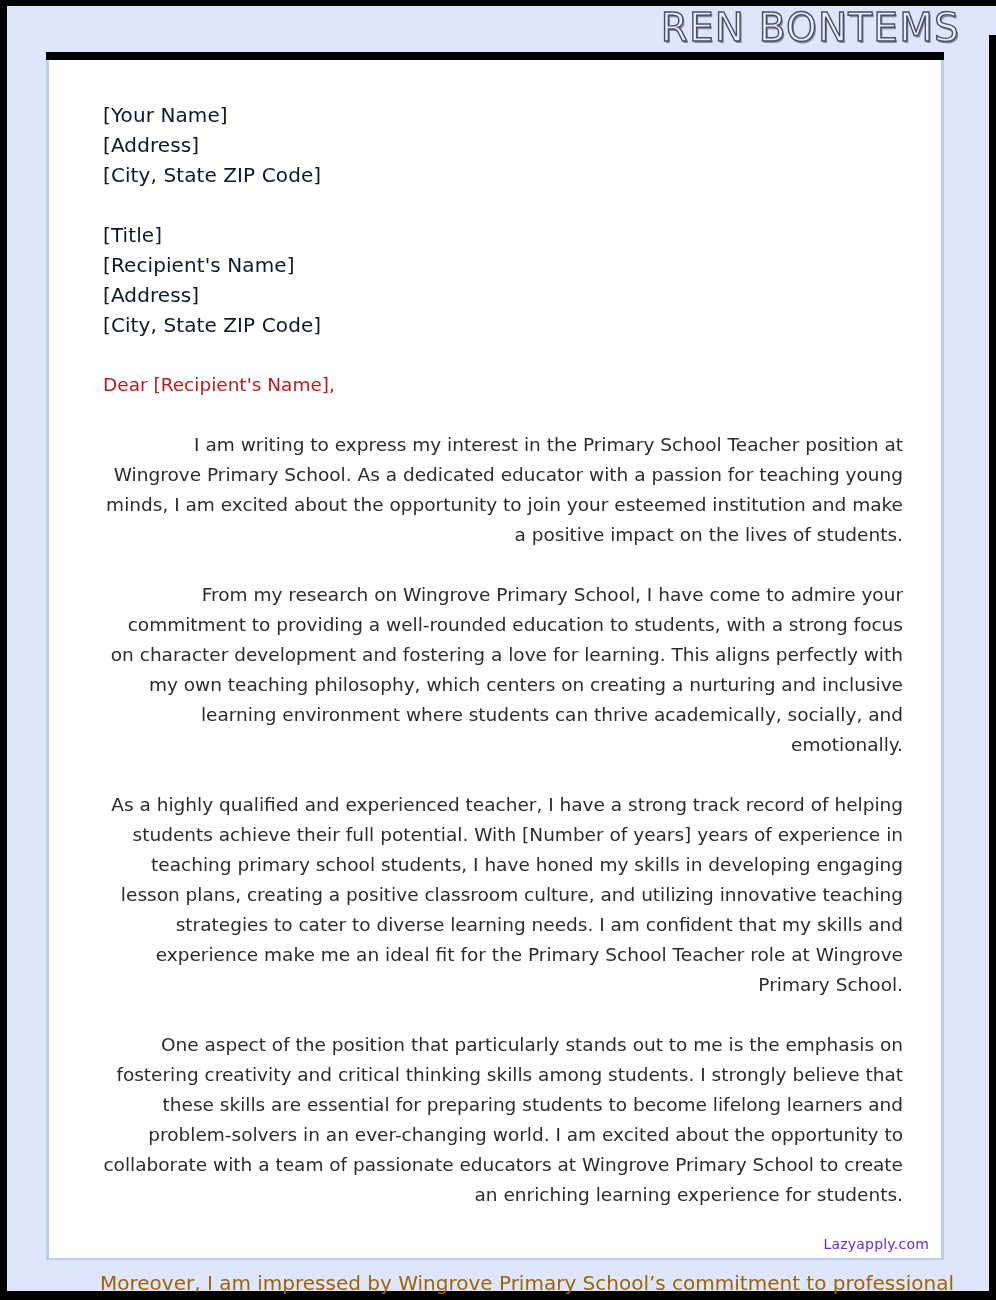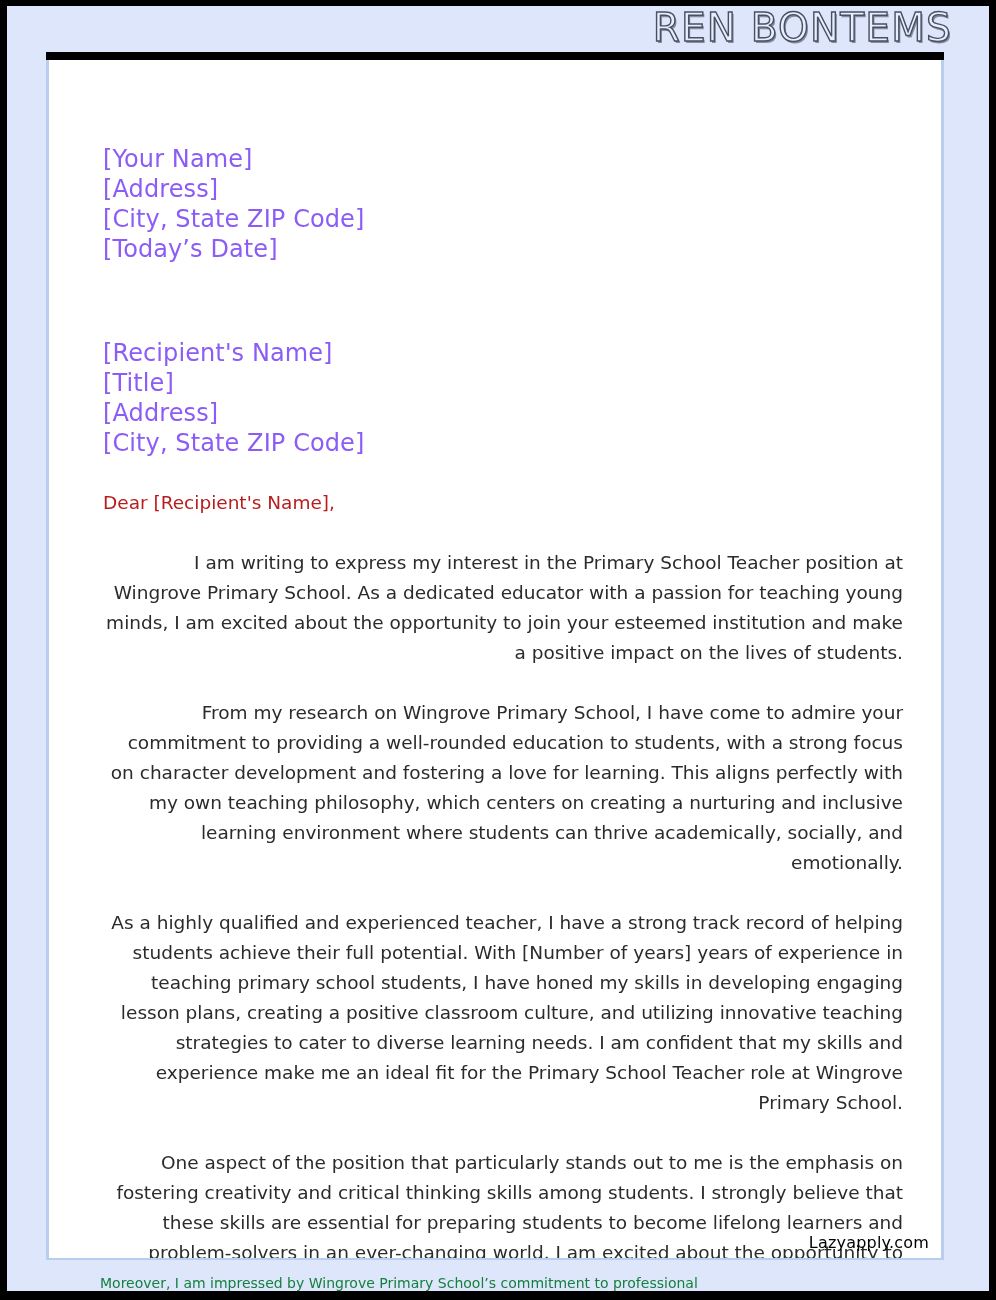"REN BONTEMS" .header-band { left: 0 -> 8px }
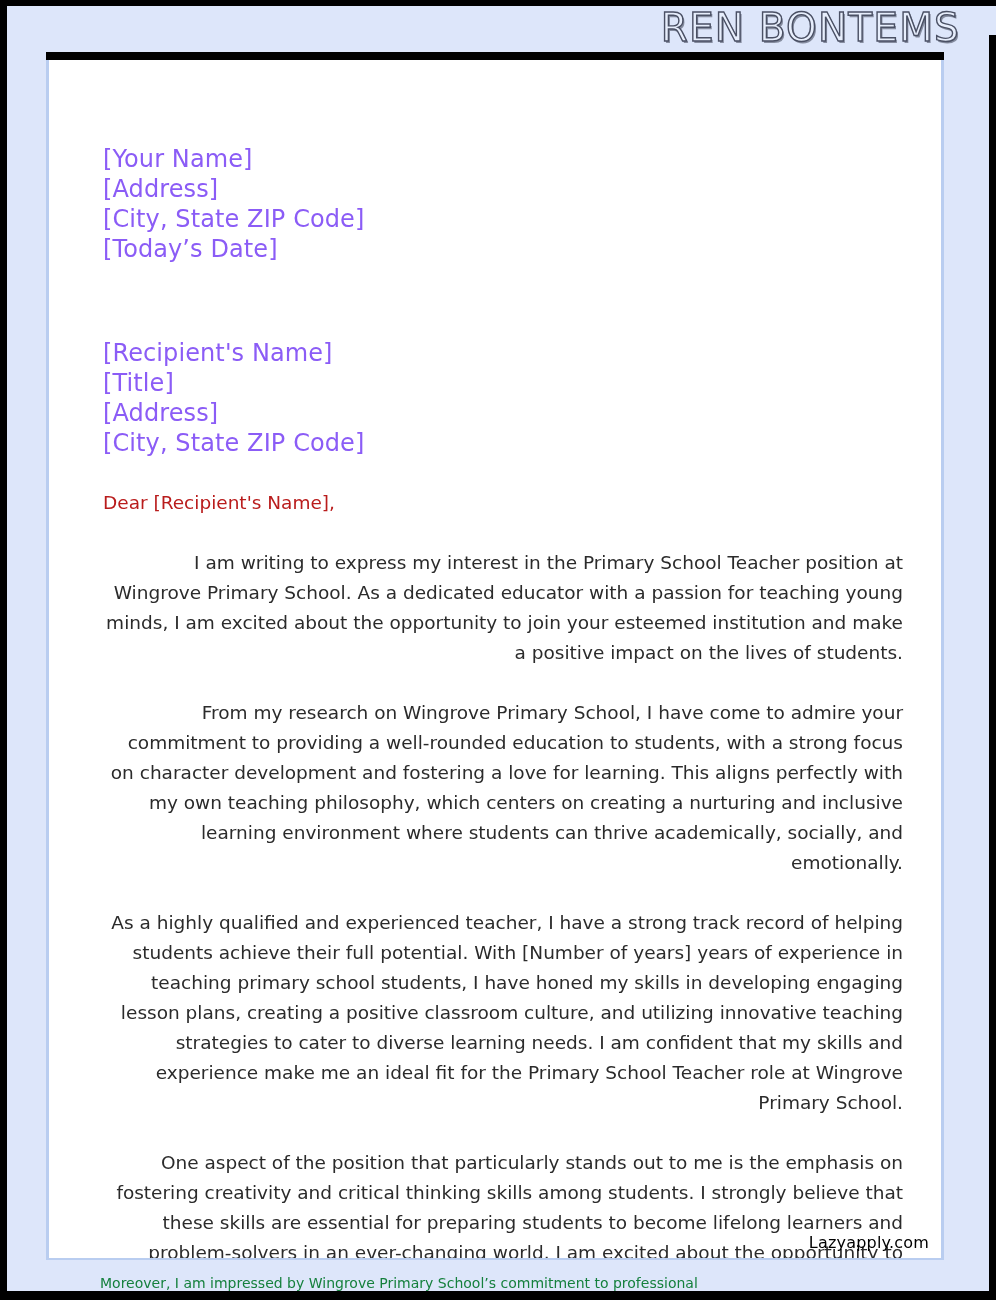"[Your Name]" .addr-block { color: #8b5cf6 -> #0f172a; font-size: 24px -> 20px; margin-top: 44px -> none }
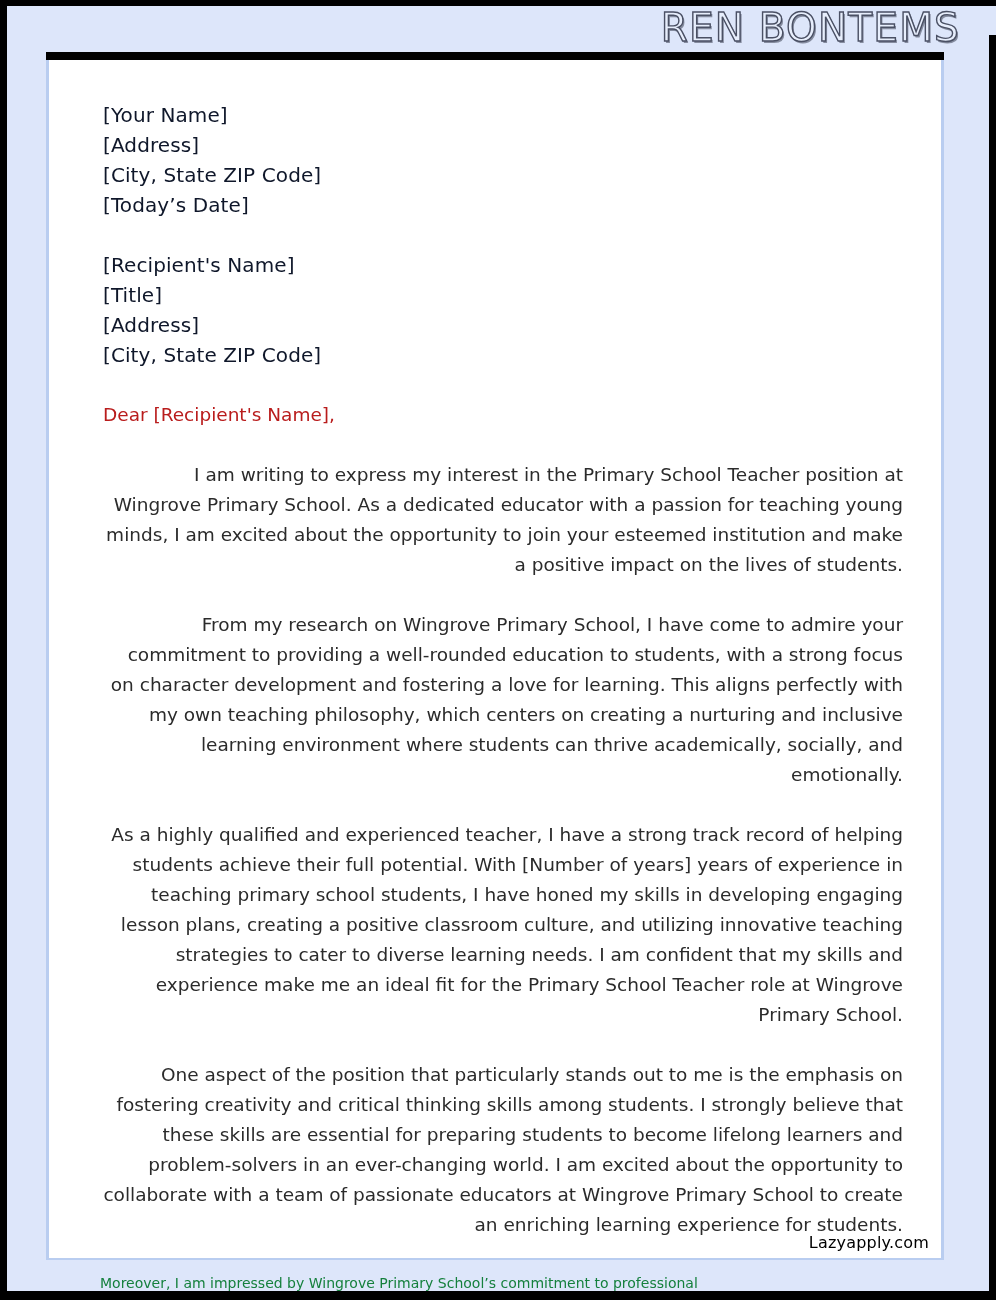"[Today’s Date]" div.line { html: <div>[Today’s Date]</div> -> none }
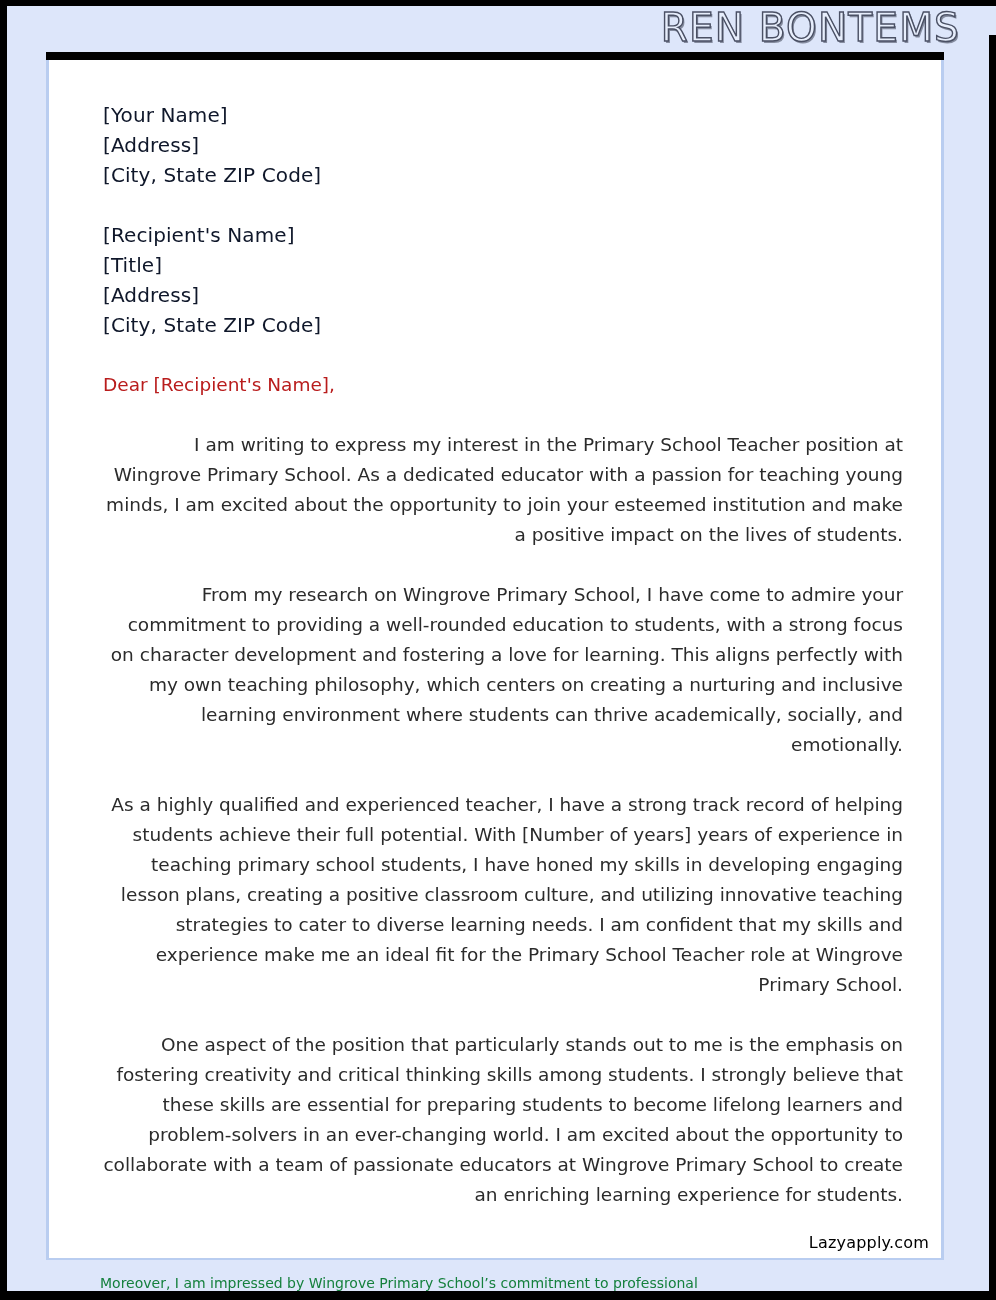"[Recipient's Name]" div.line { order: before "[Title]" -> after "[Title]" }
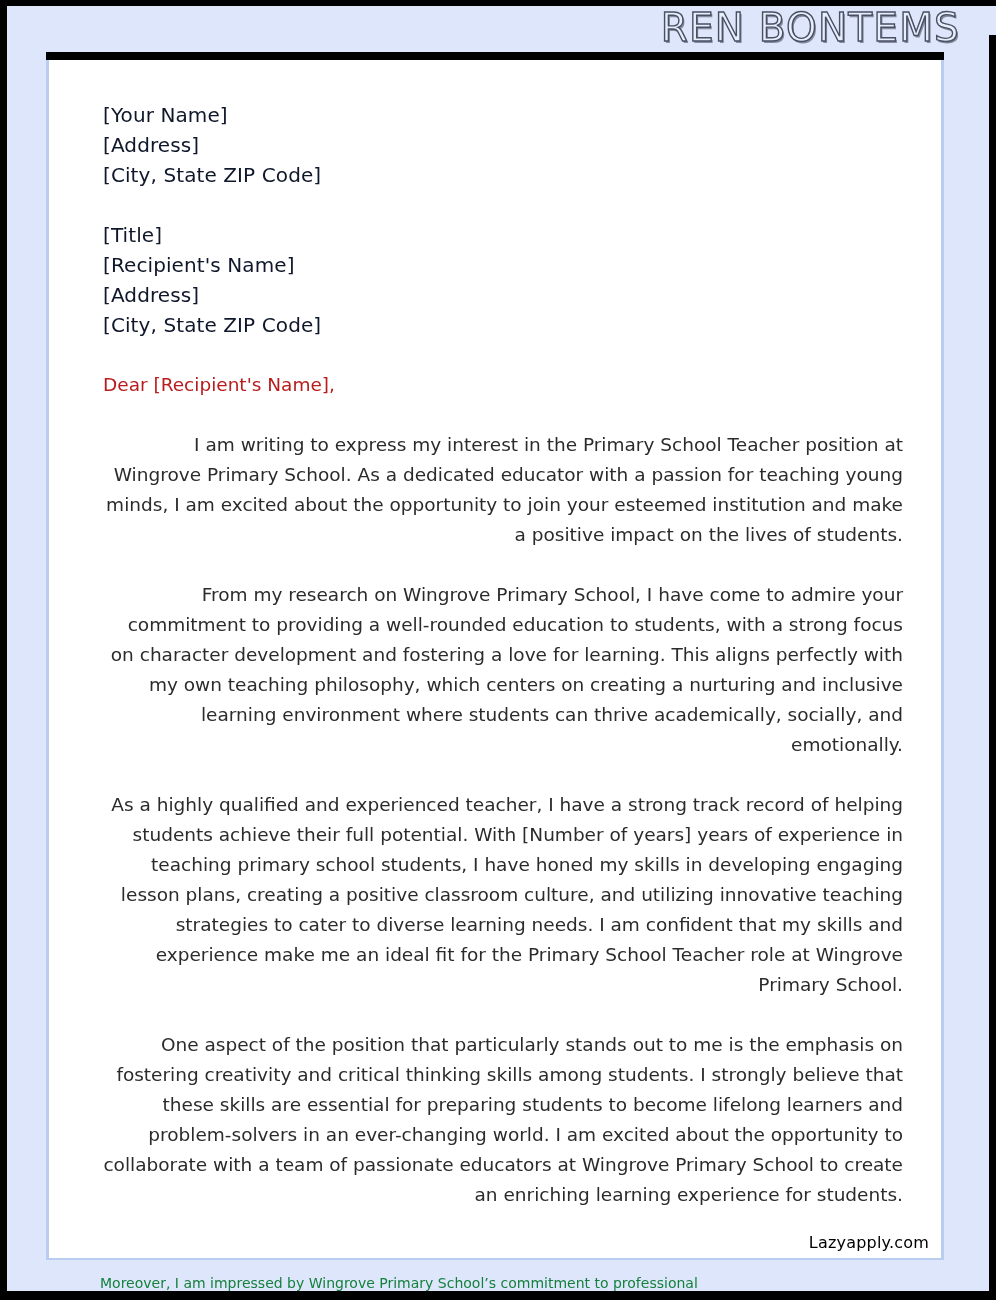"Lazyapply.com" .watermark { color: #000000 -> #6d28d9; font-size: 16px -> 14px }
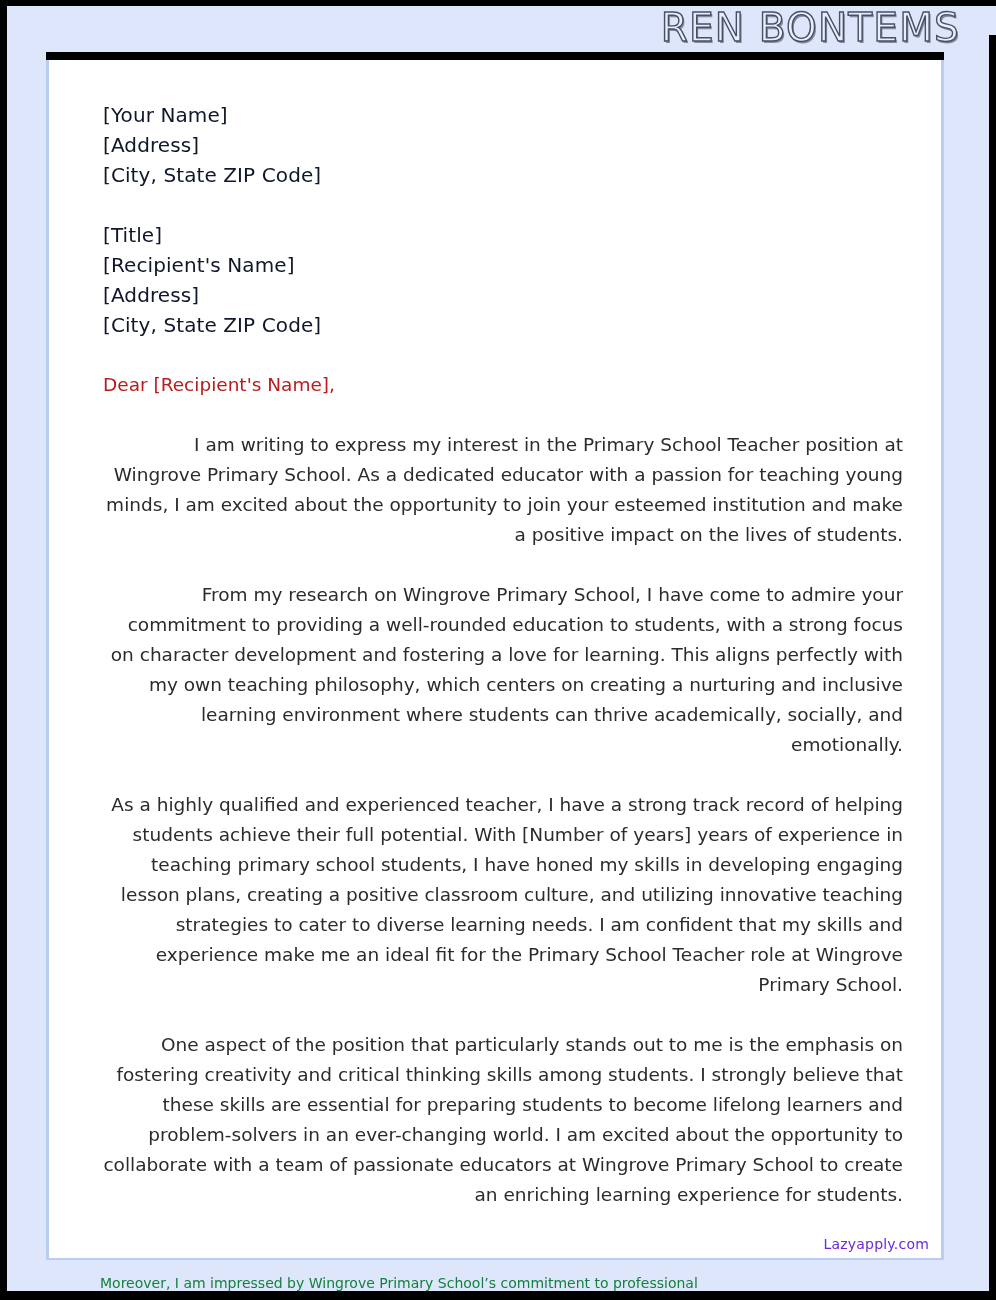"Moreover, I am impressed by" .overflow-line { color: #15803d -> #a16207; font-size: 14px -> 20px }
